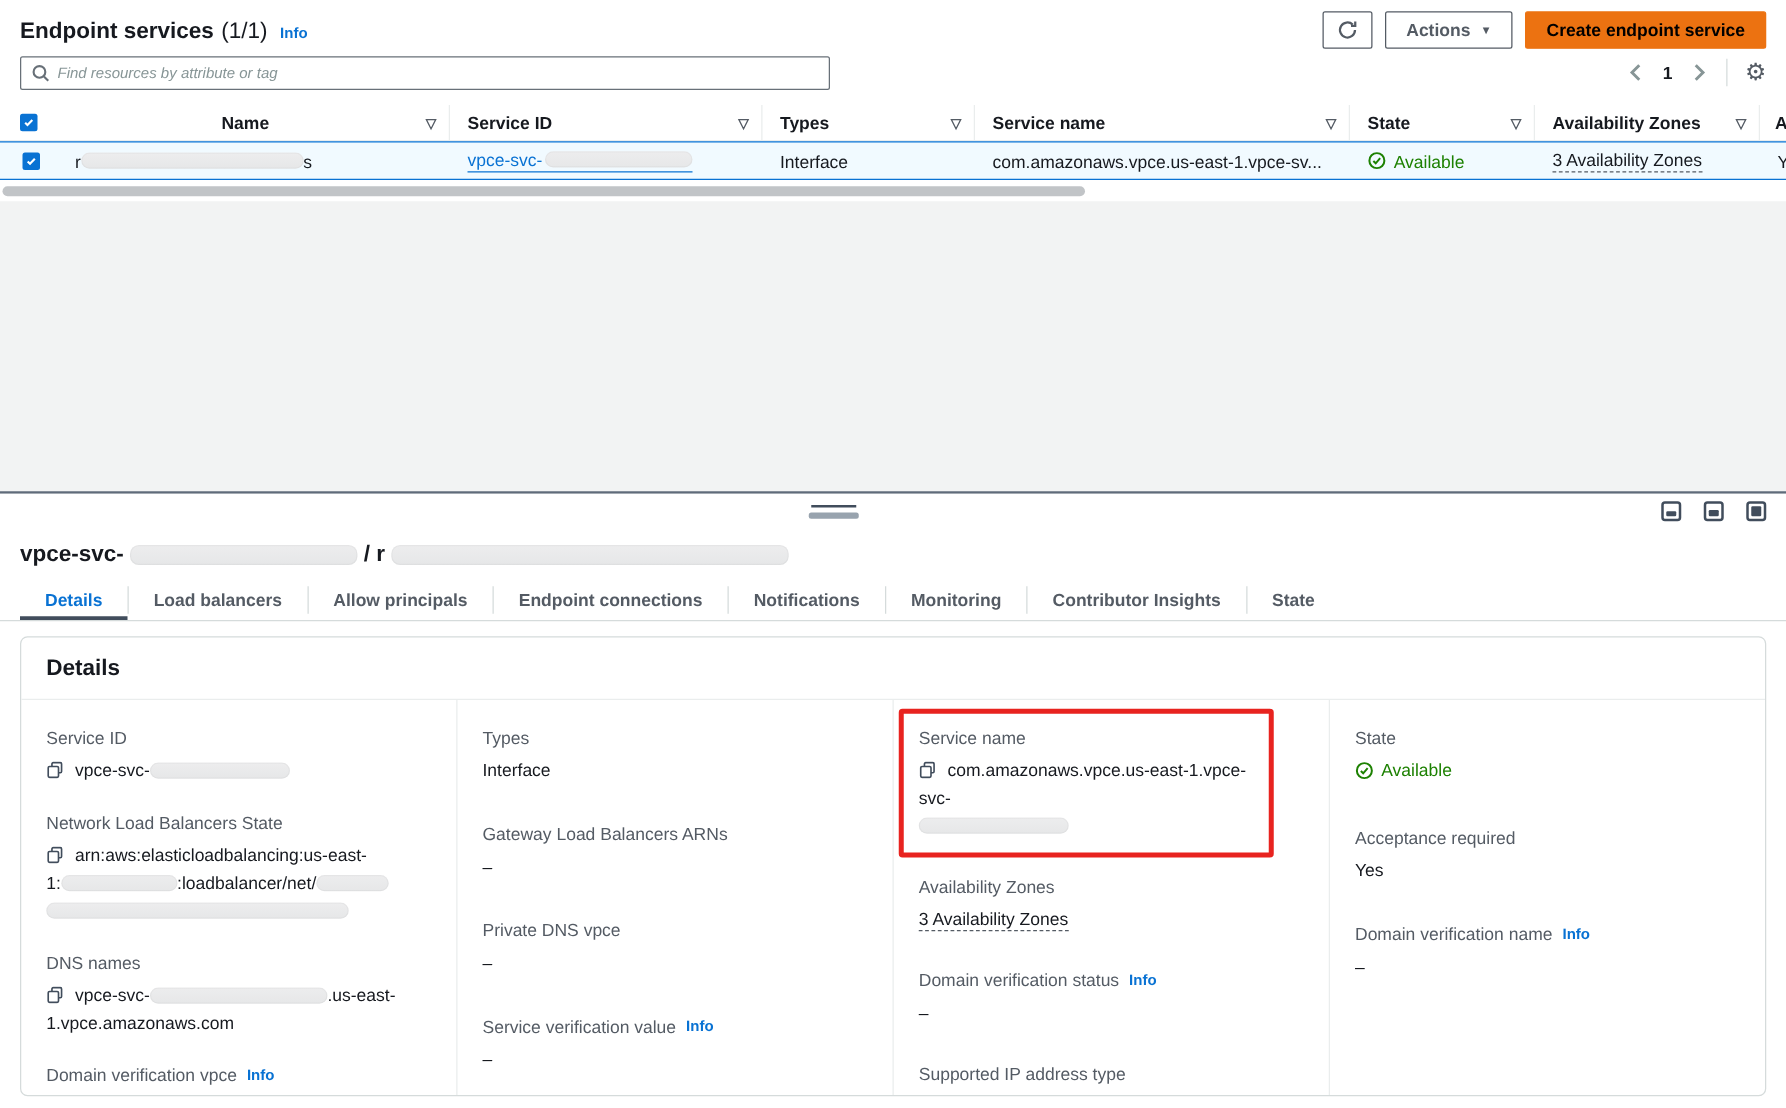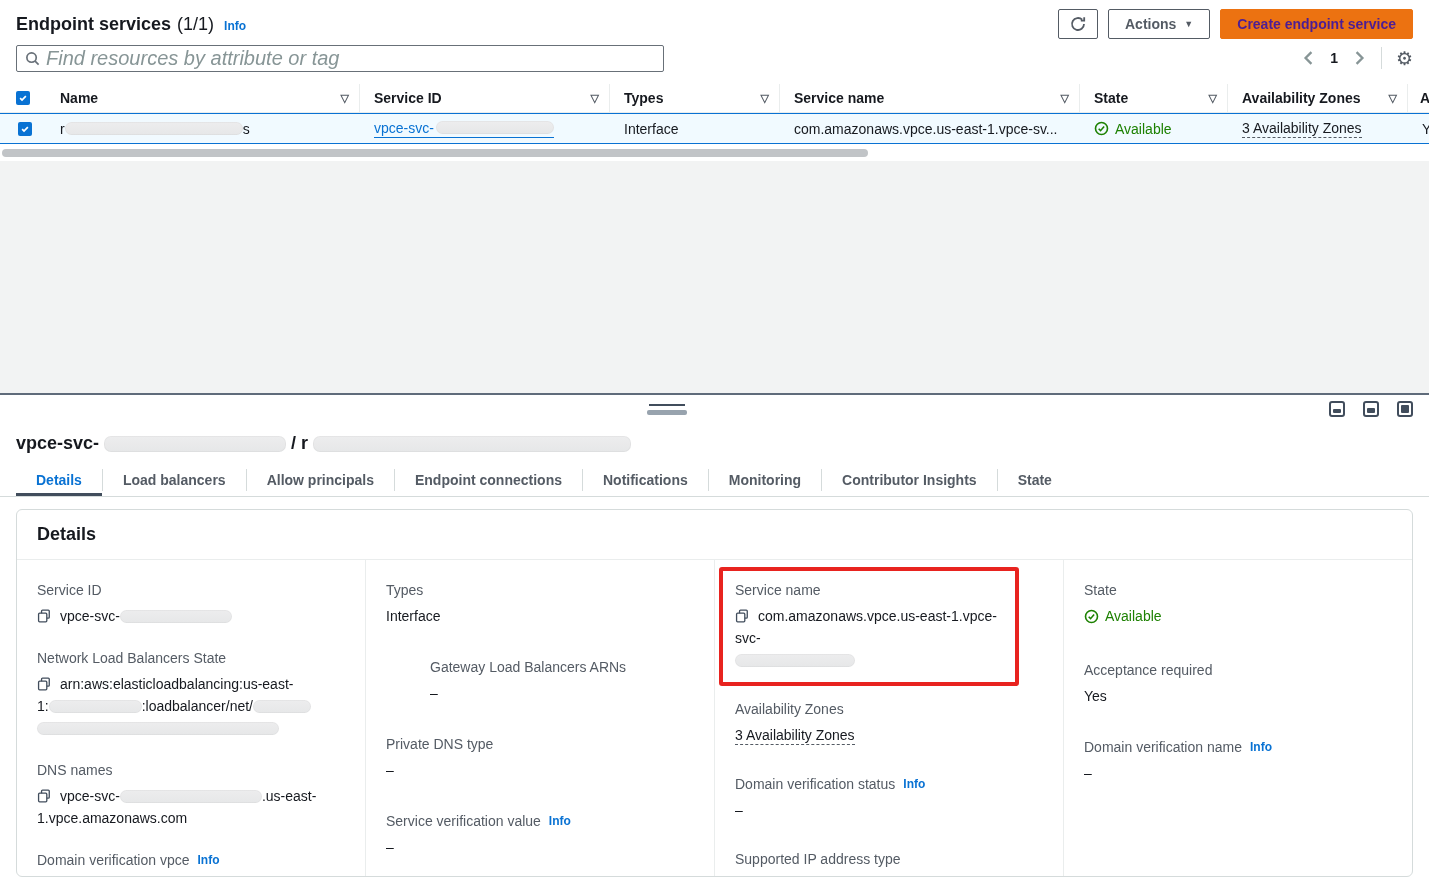"Create endpoint service" .btn.primary { color: #4c1d95 -> #000000 }
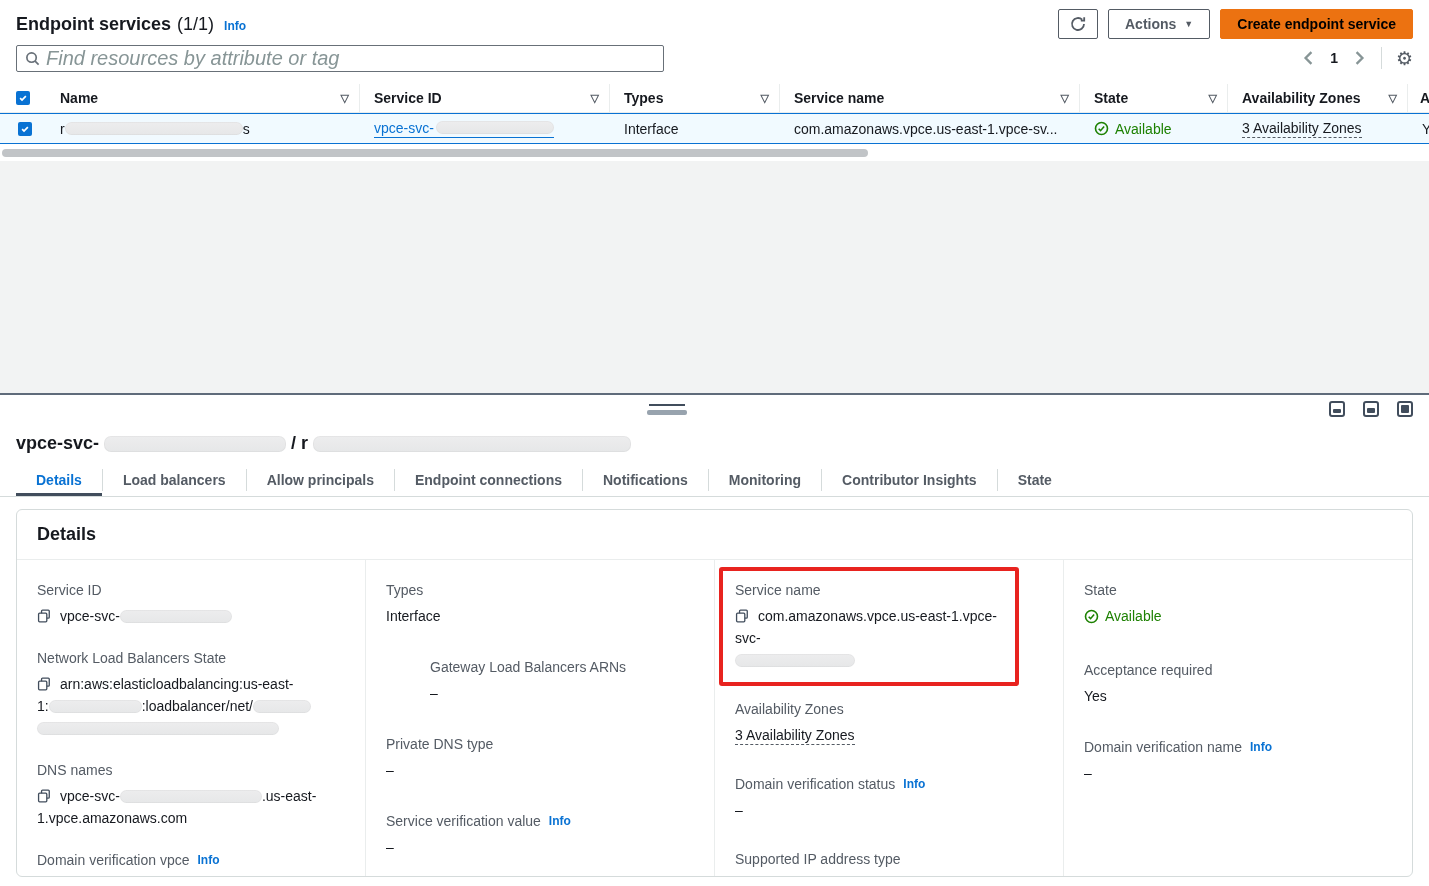"Find resources by attribute or" .search-box input { font-size: 20px -> 12px }
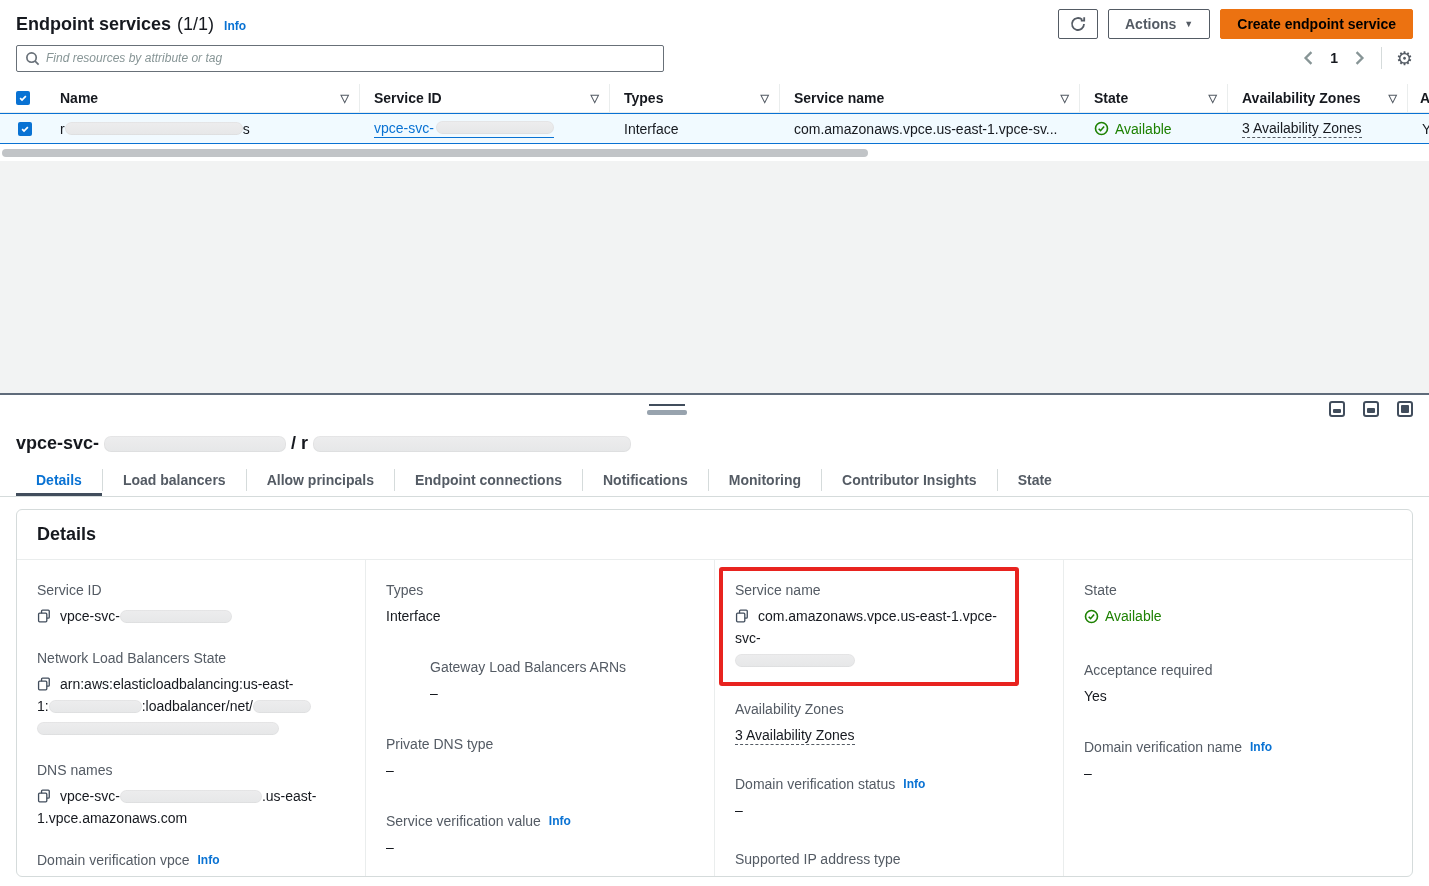"Name" .col-name { text-align: none -> center }
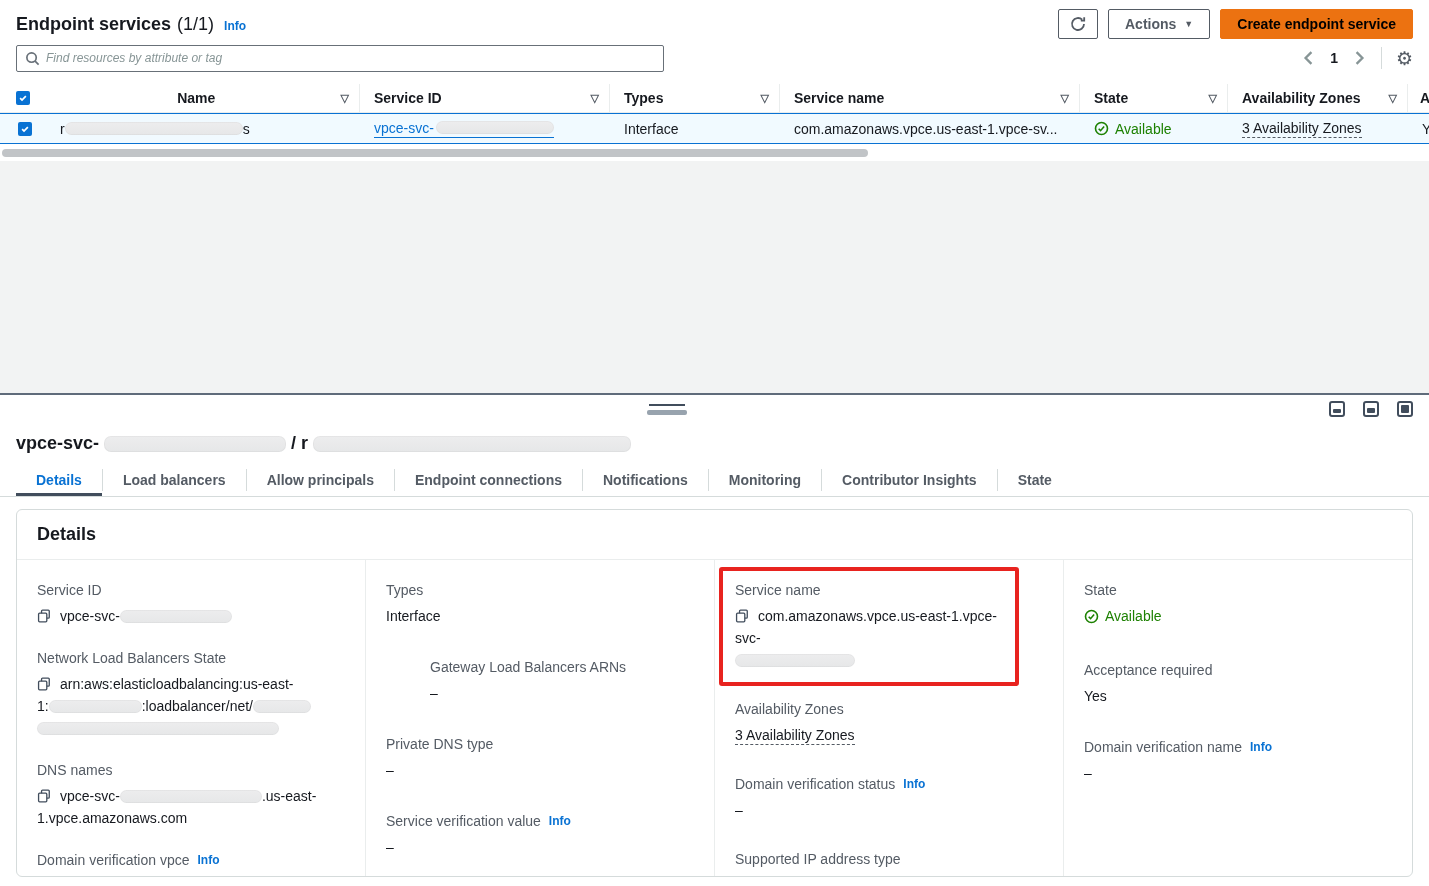"Gateway Load Balancers ARNs" div.field { margin-left: 44px -> none }
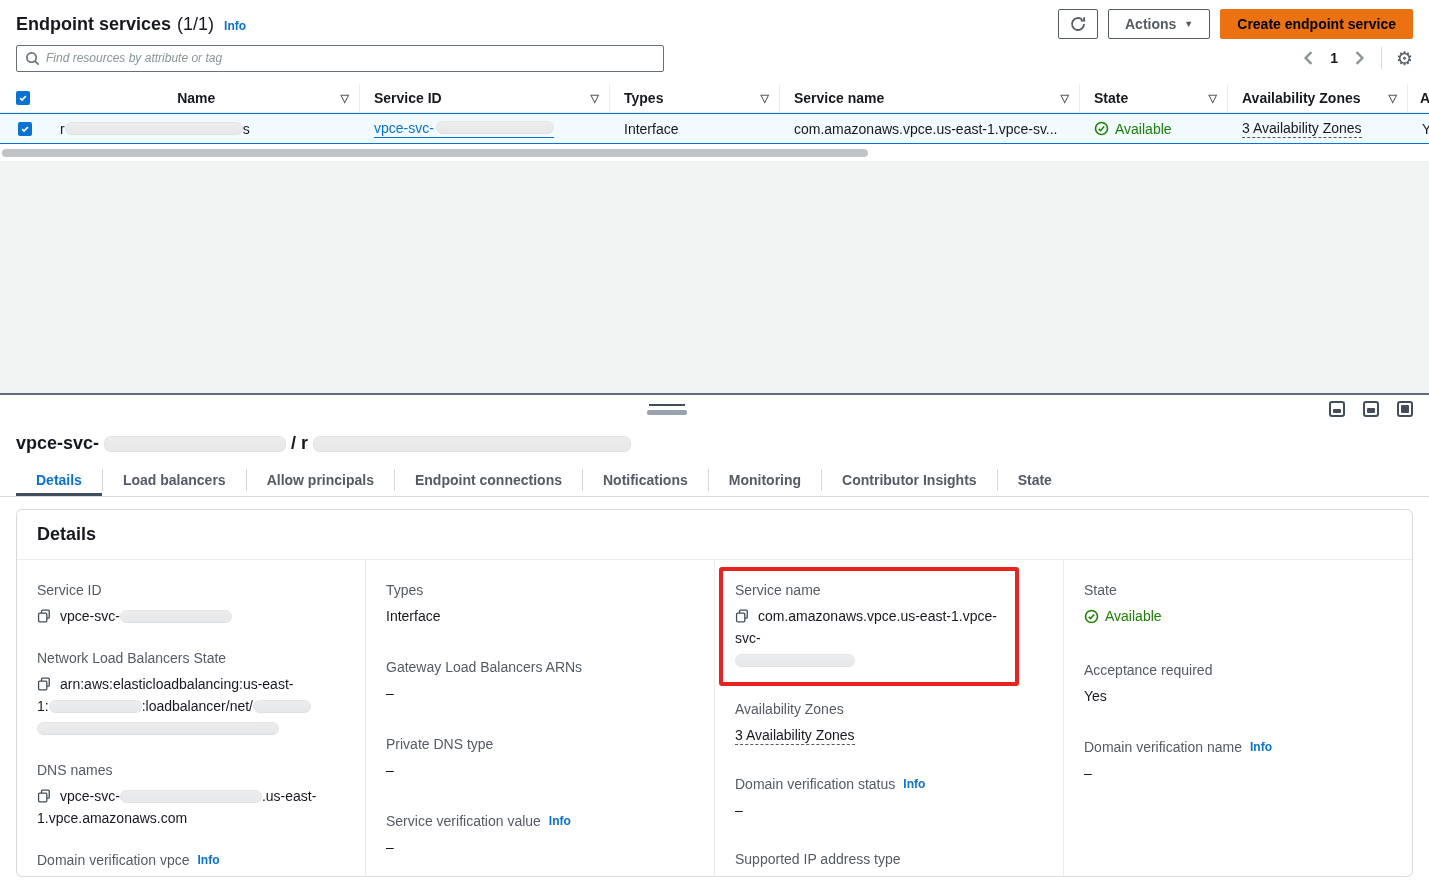"Private DNS type" span { text: type -> vpce }
